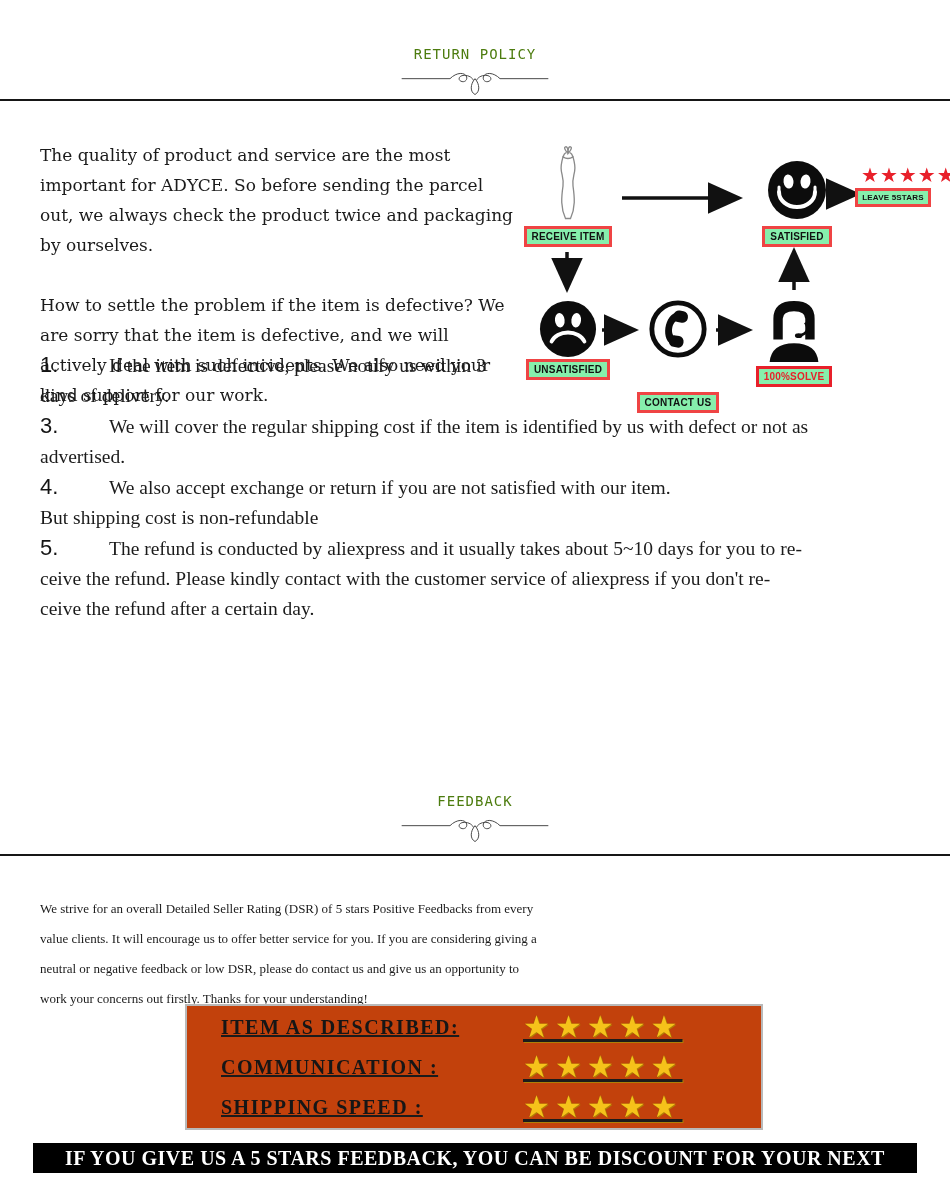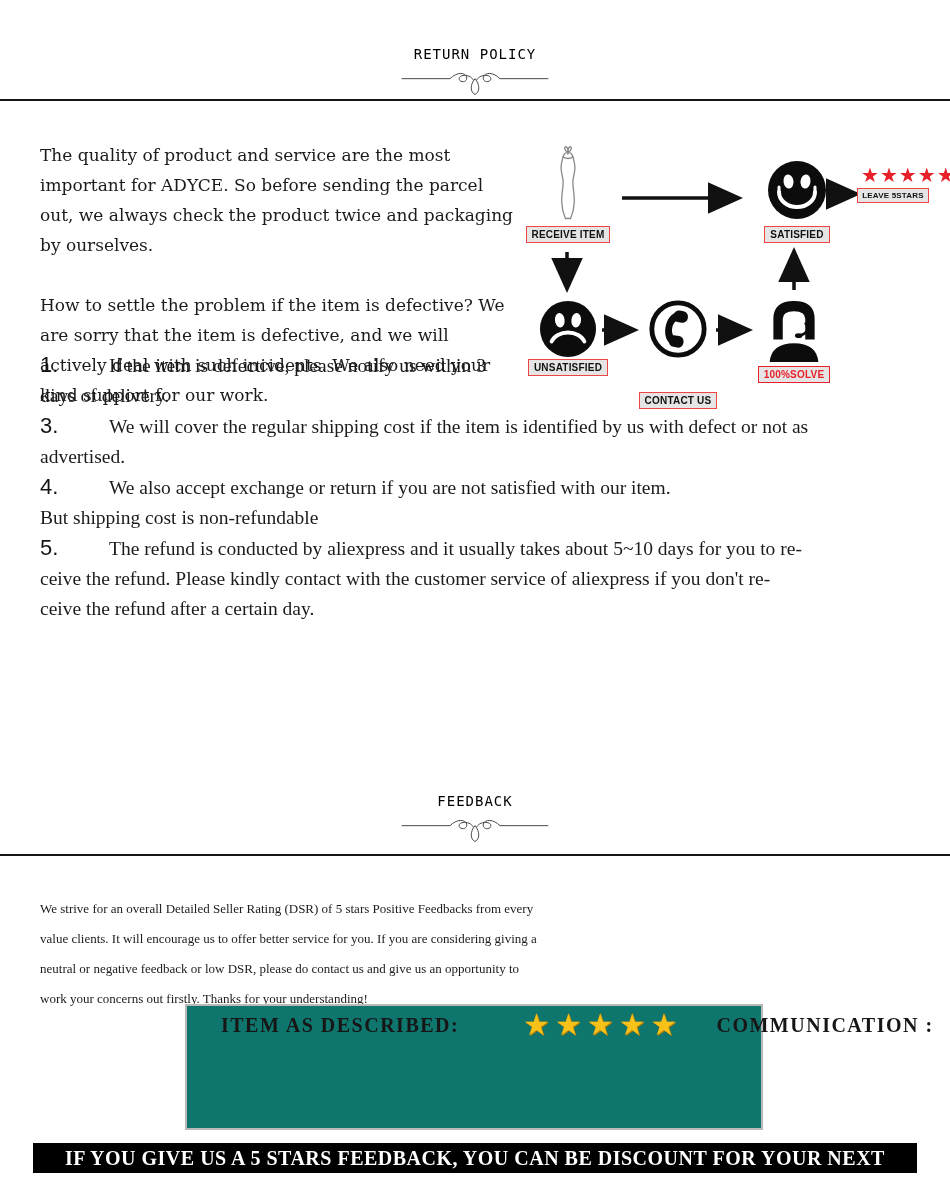"RETURN POLICY" .sec-title { color: #000000 -> #4d7c0f }
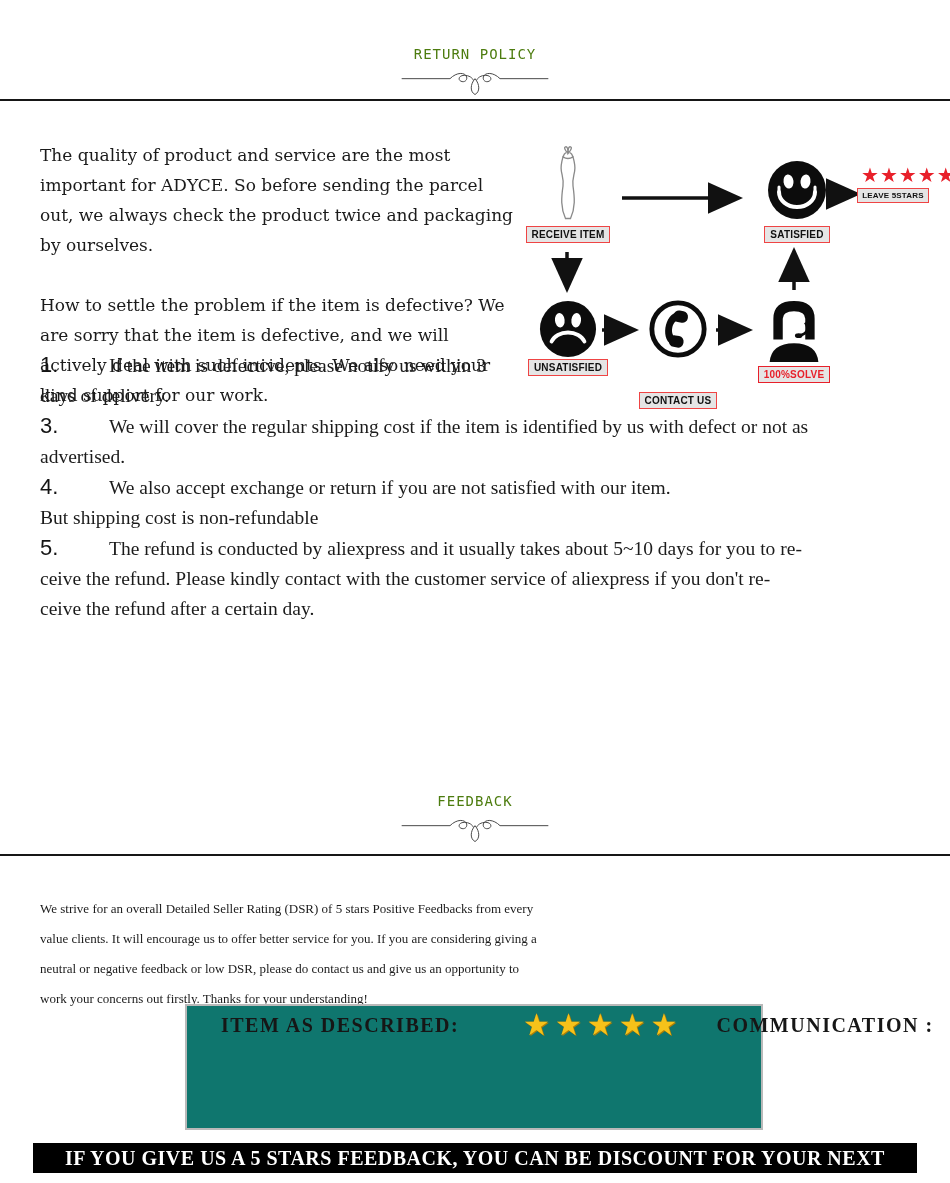"LEAVE 5STARS" .fc-label { background: #e5e5e5 -> #86efac; border: 1px solid #ef4444 -> 3px solid #ef4444 }
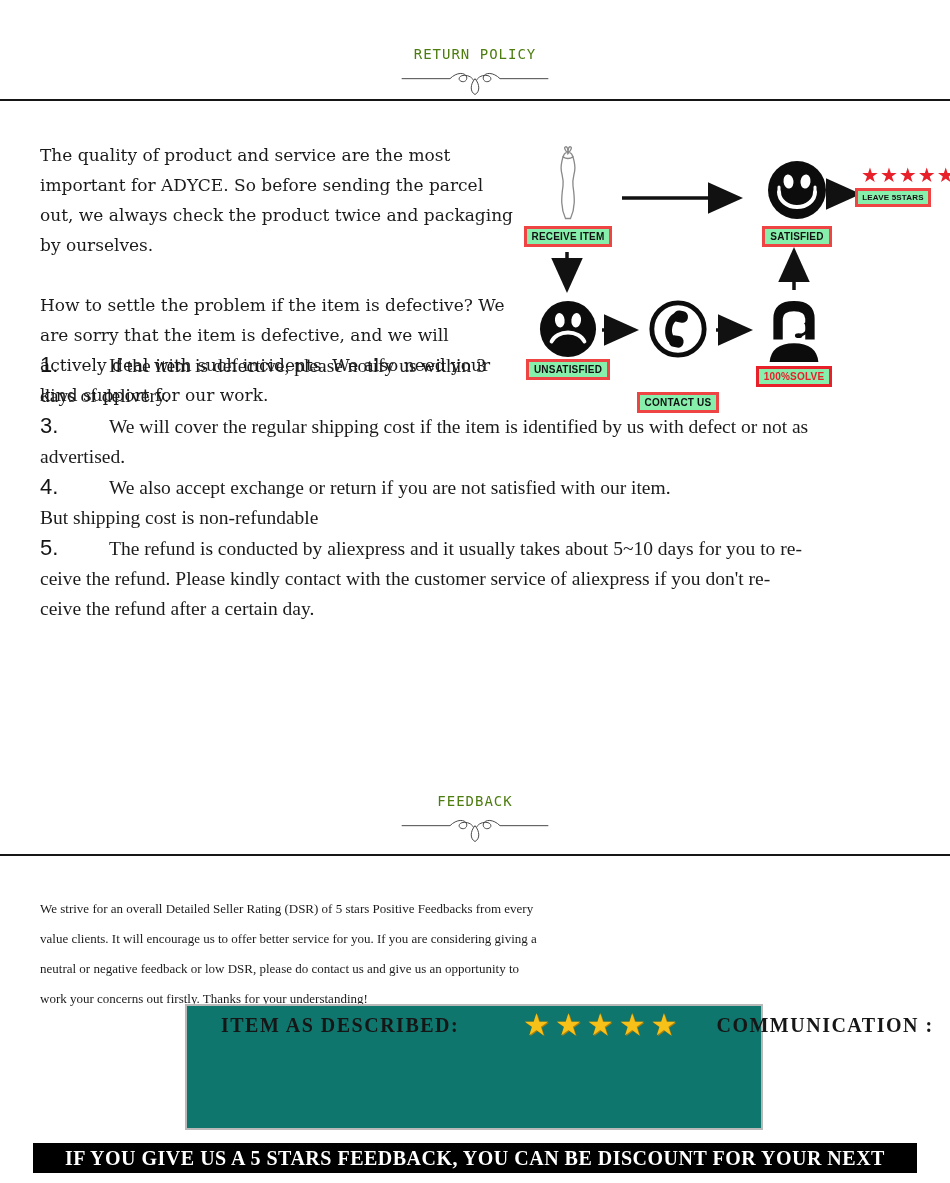"ITEM AS DESCRIBED:" .ratings-box { background: #0f766e -> #c2410c; flex-direction: row -> column; text-decoration: none -> underline }
